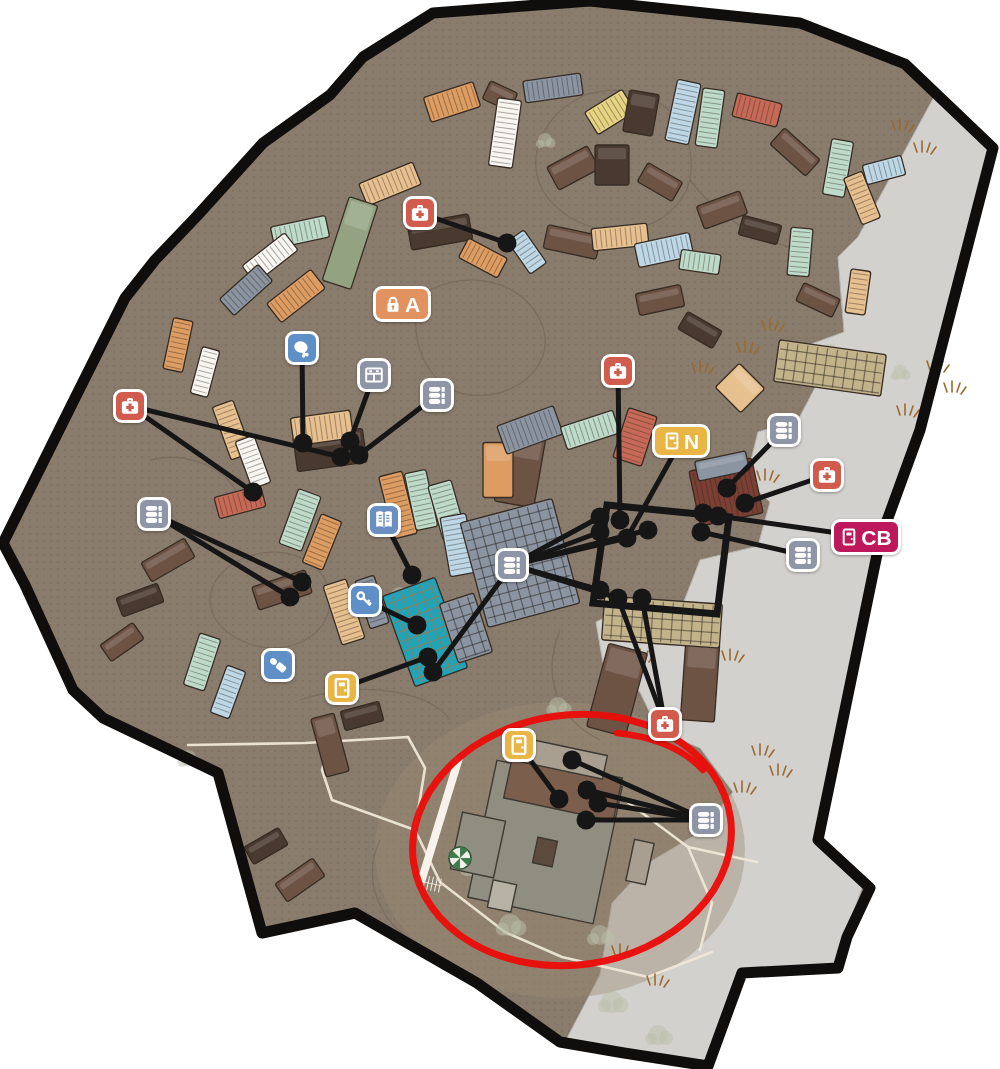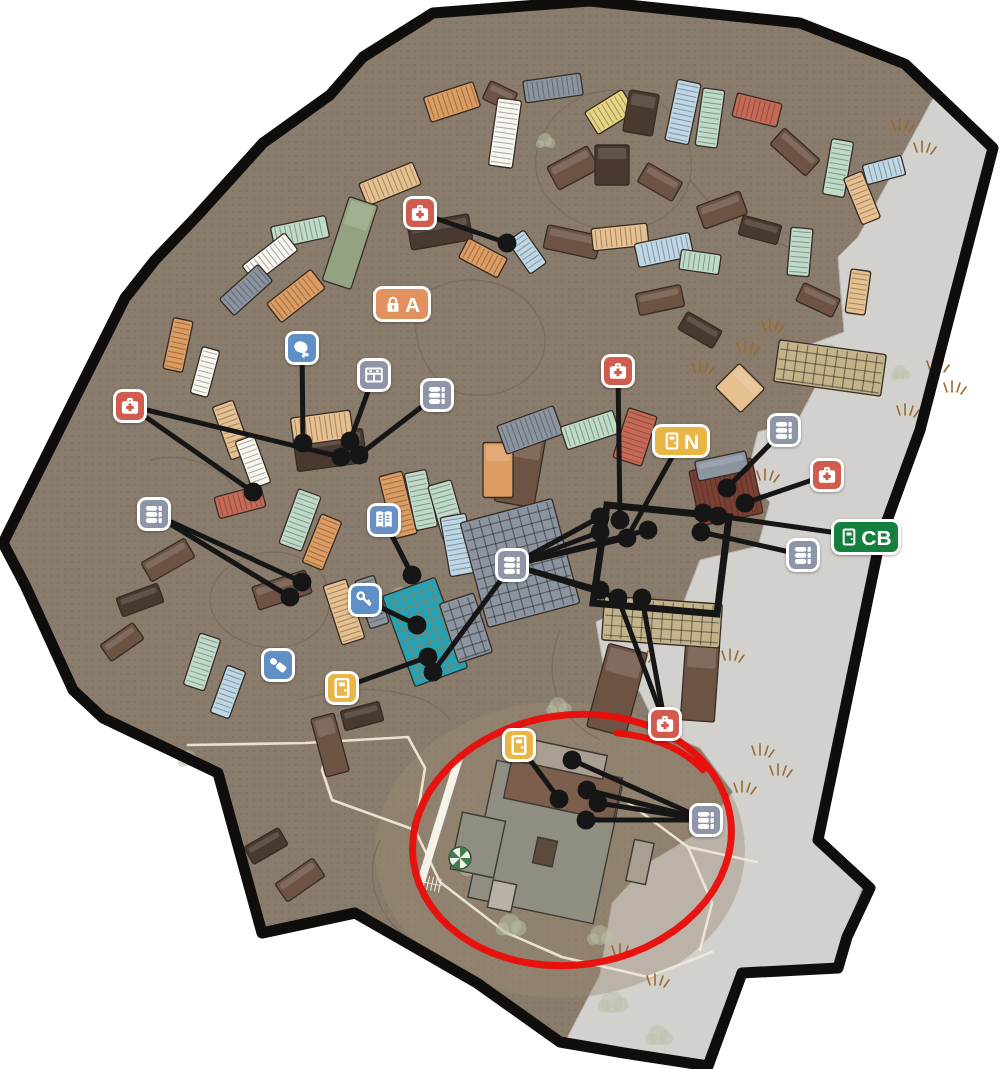"CB" div.marker { background: #15803d -> #be185d }
